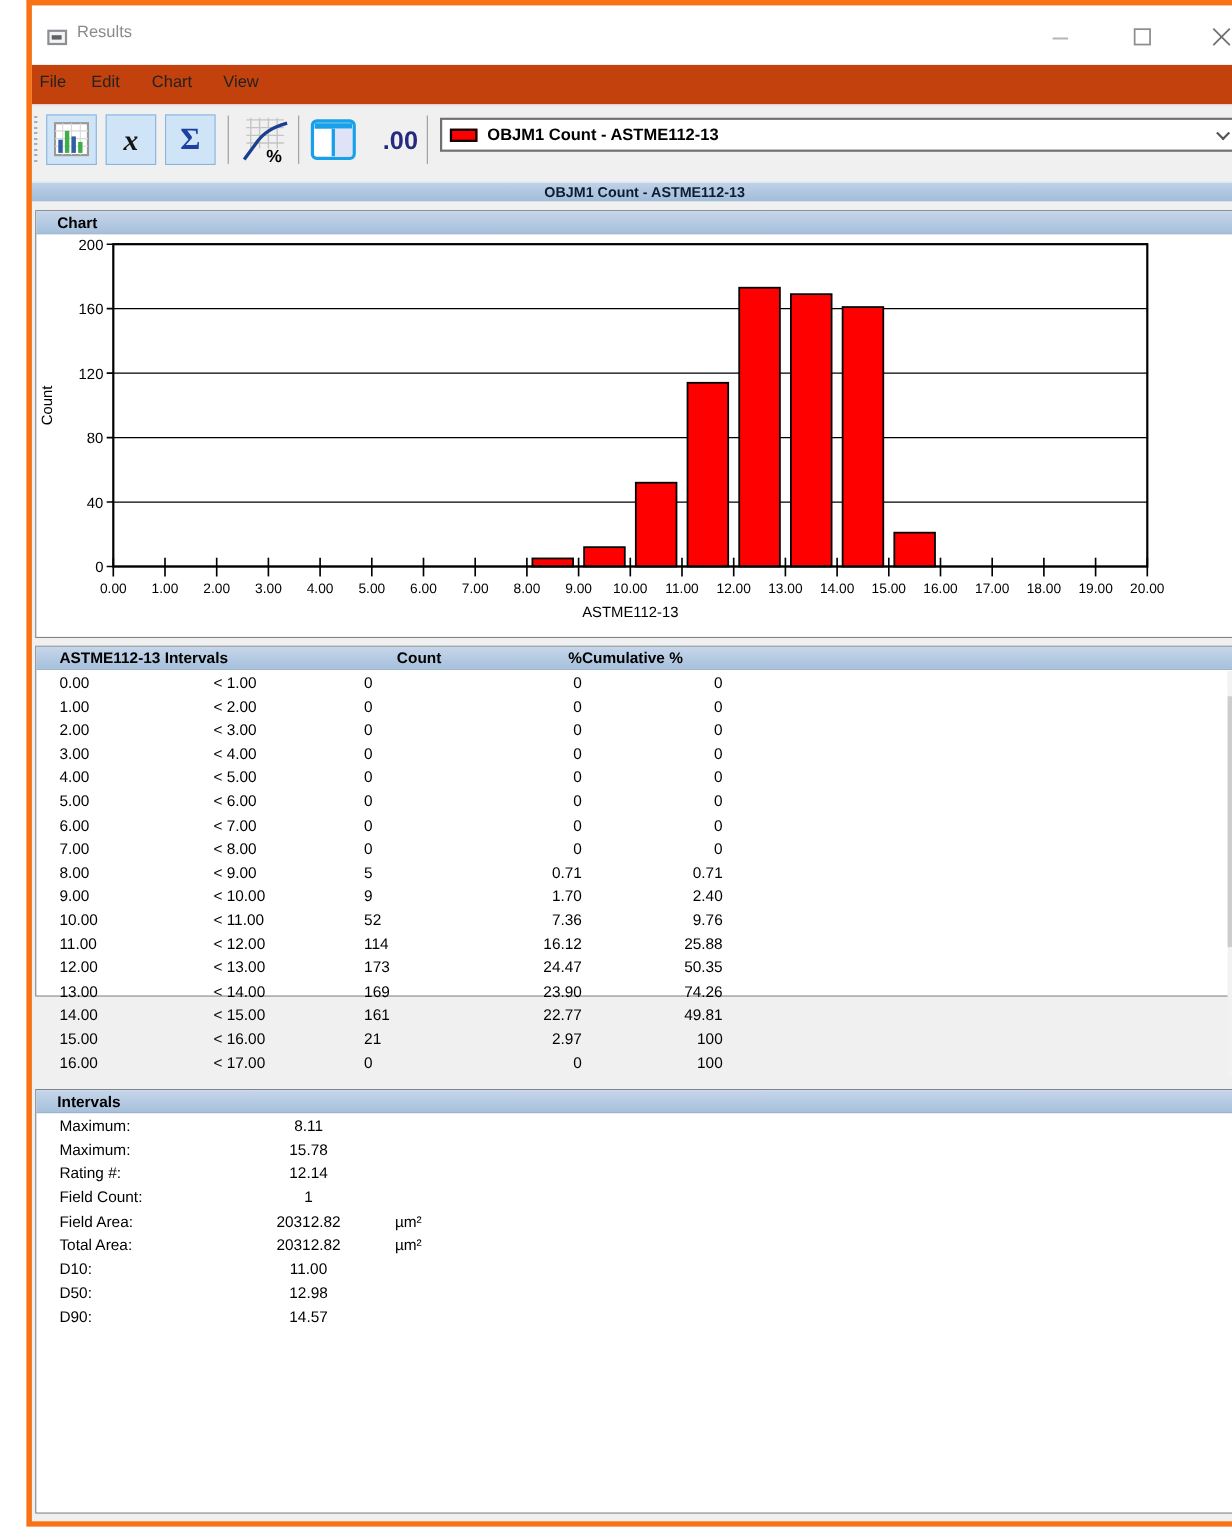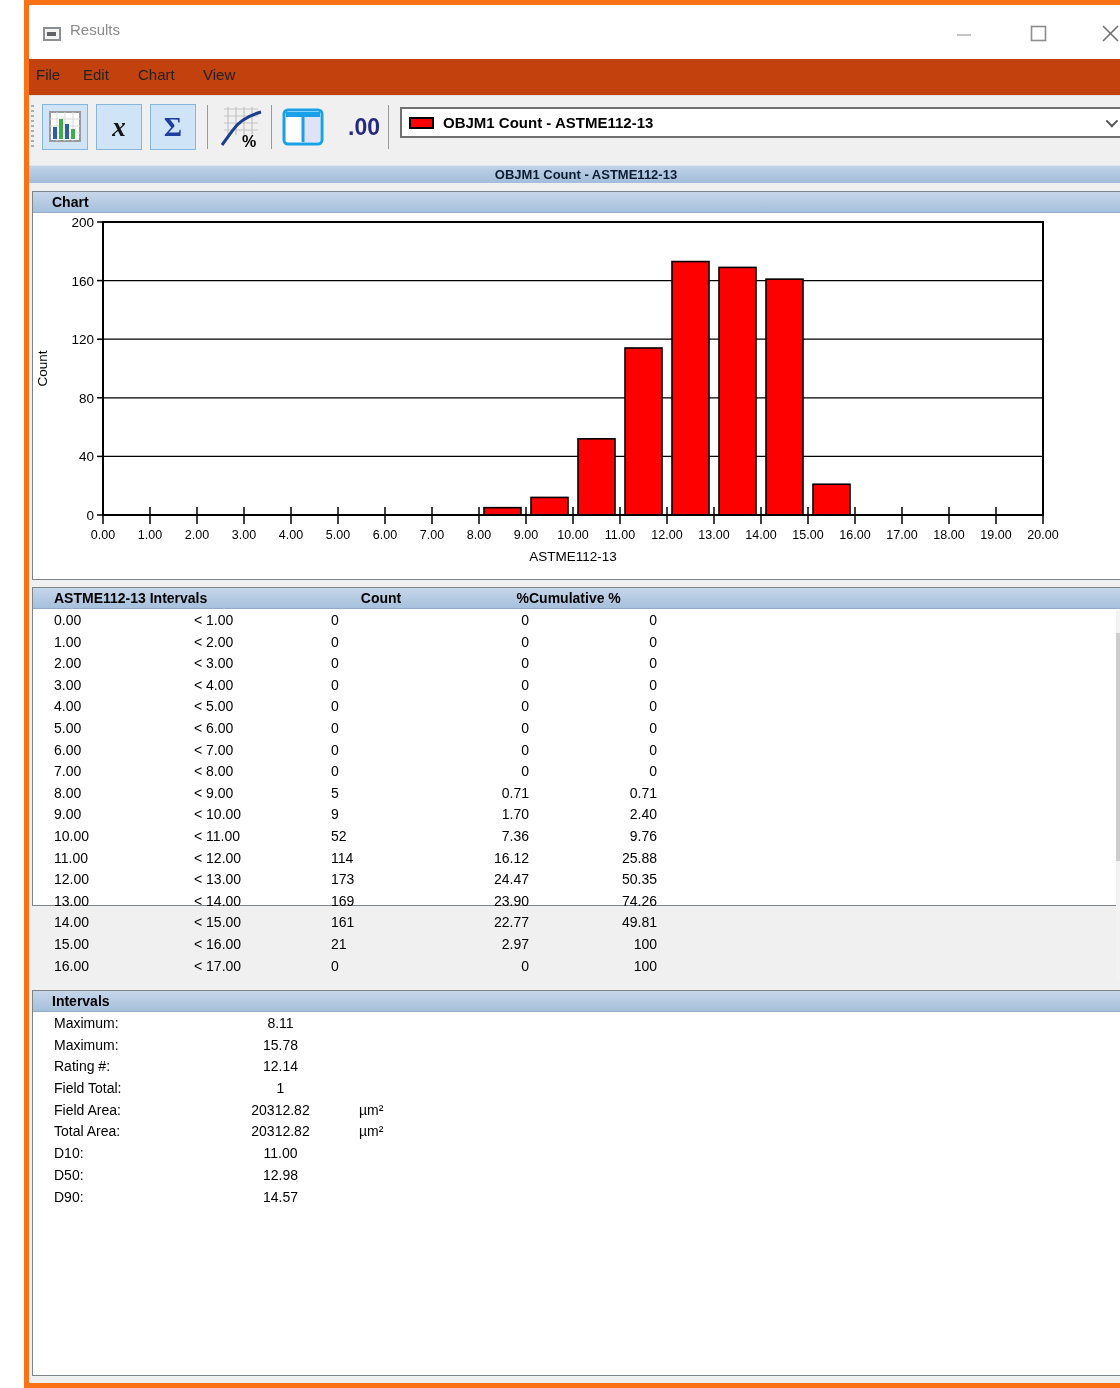"Field Total:" span.sl { text: Total -> Count }
